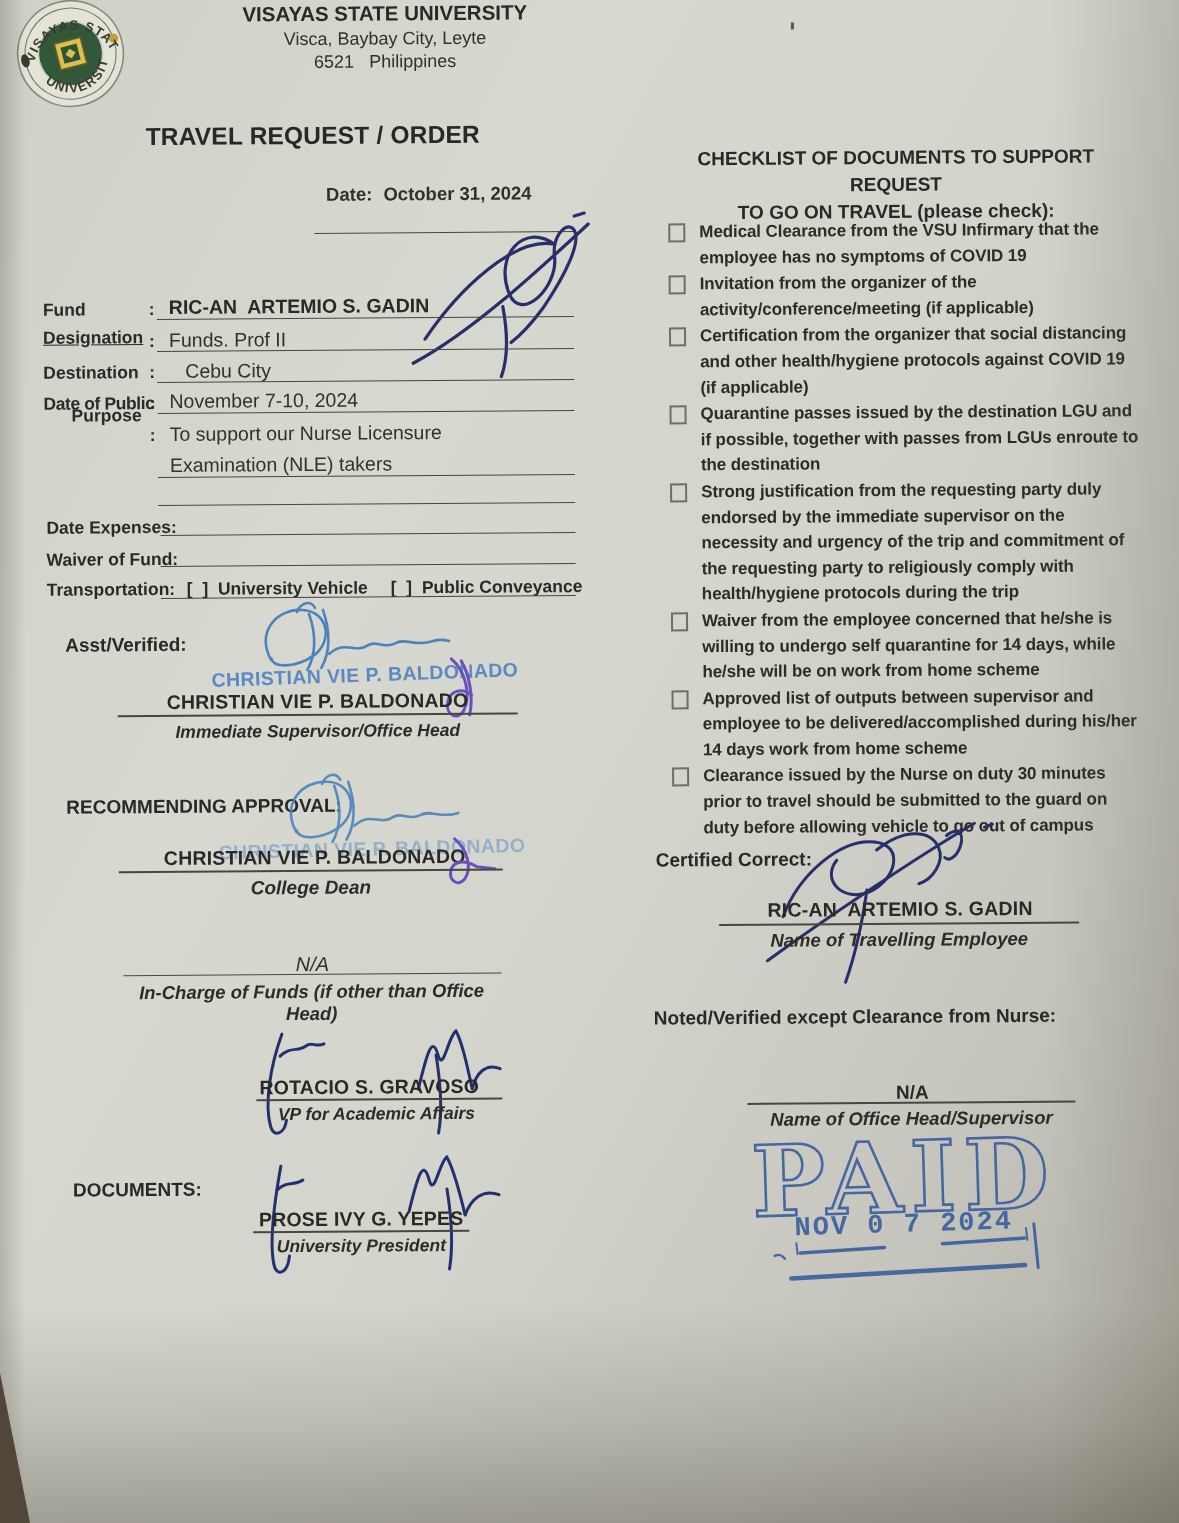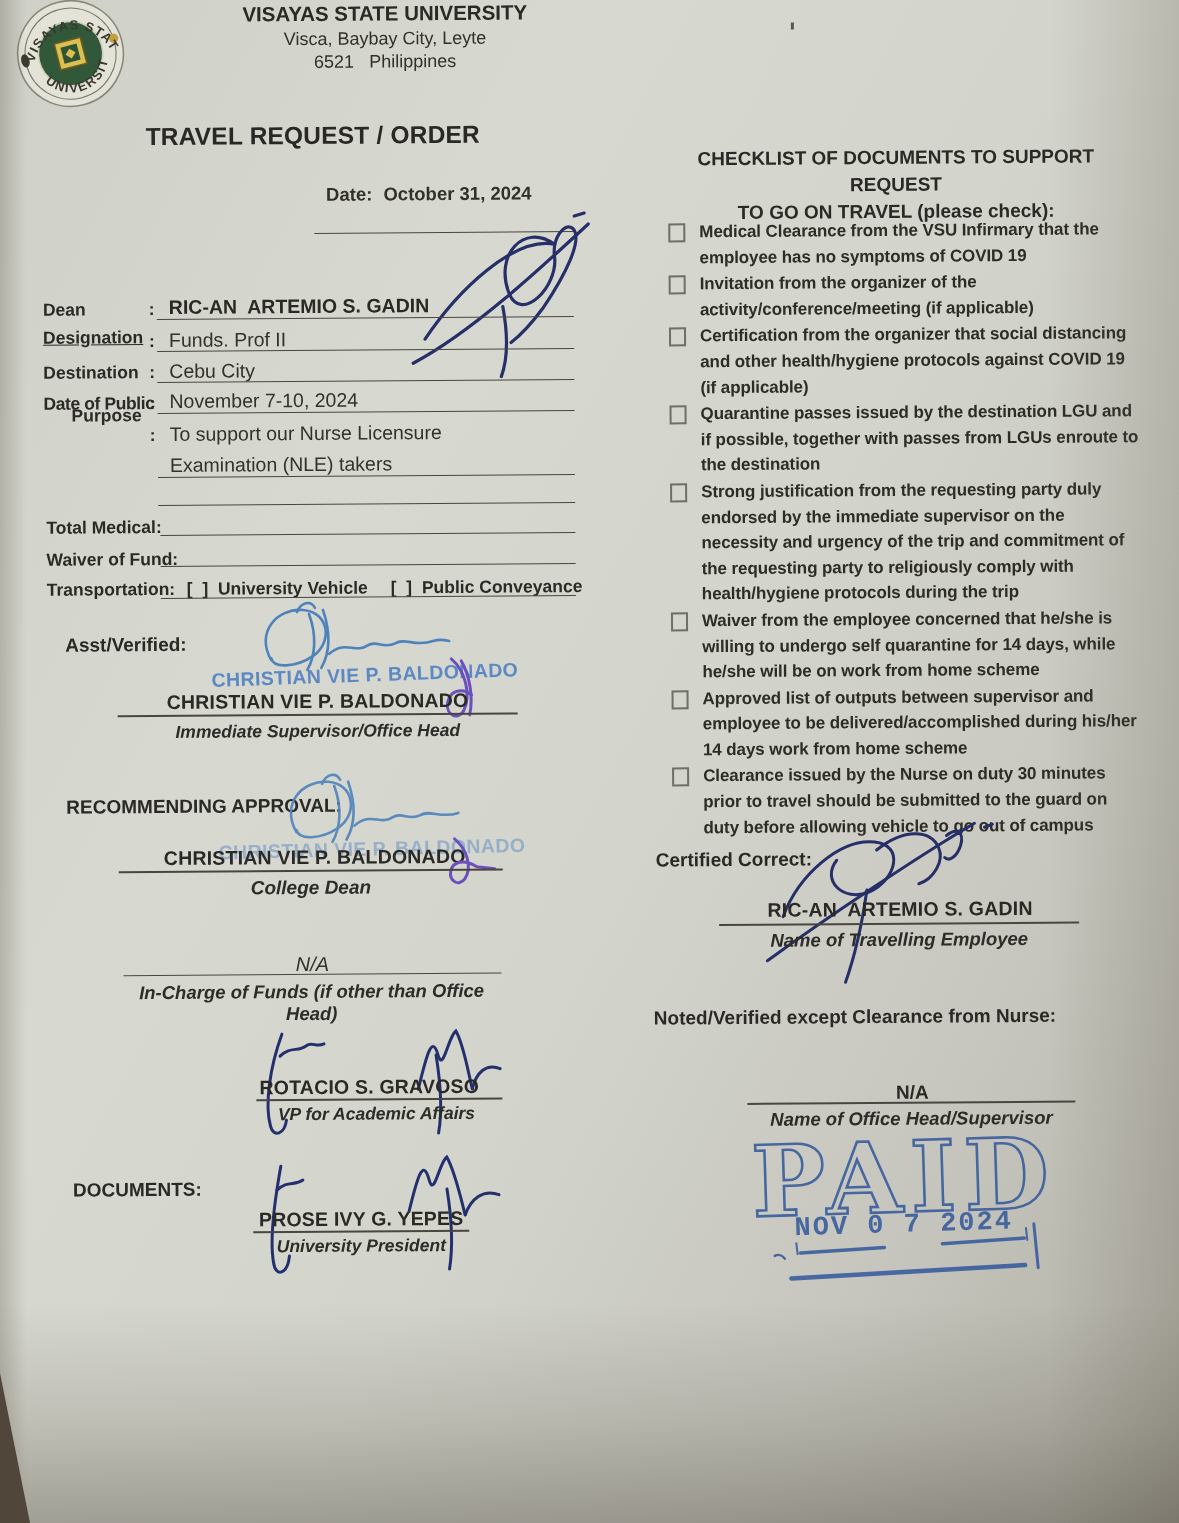"Dean" div.abs { text: Dean -> Fund }
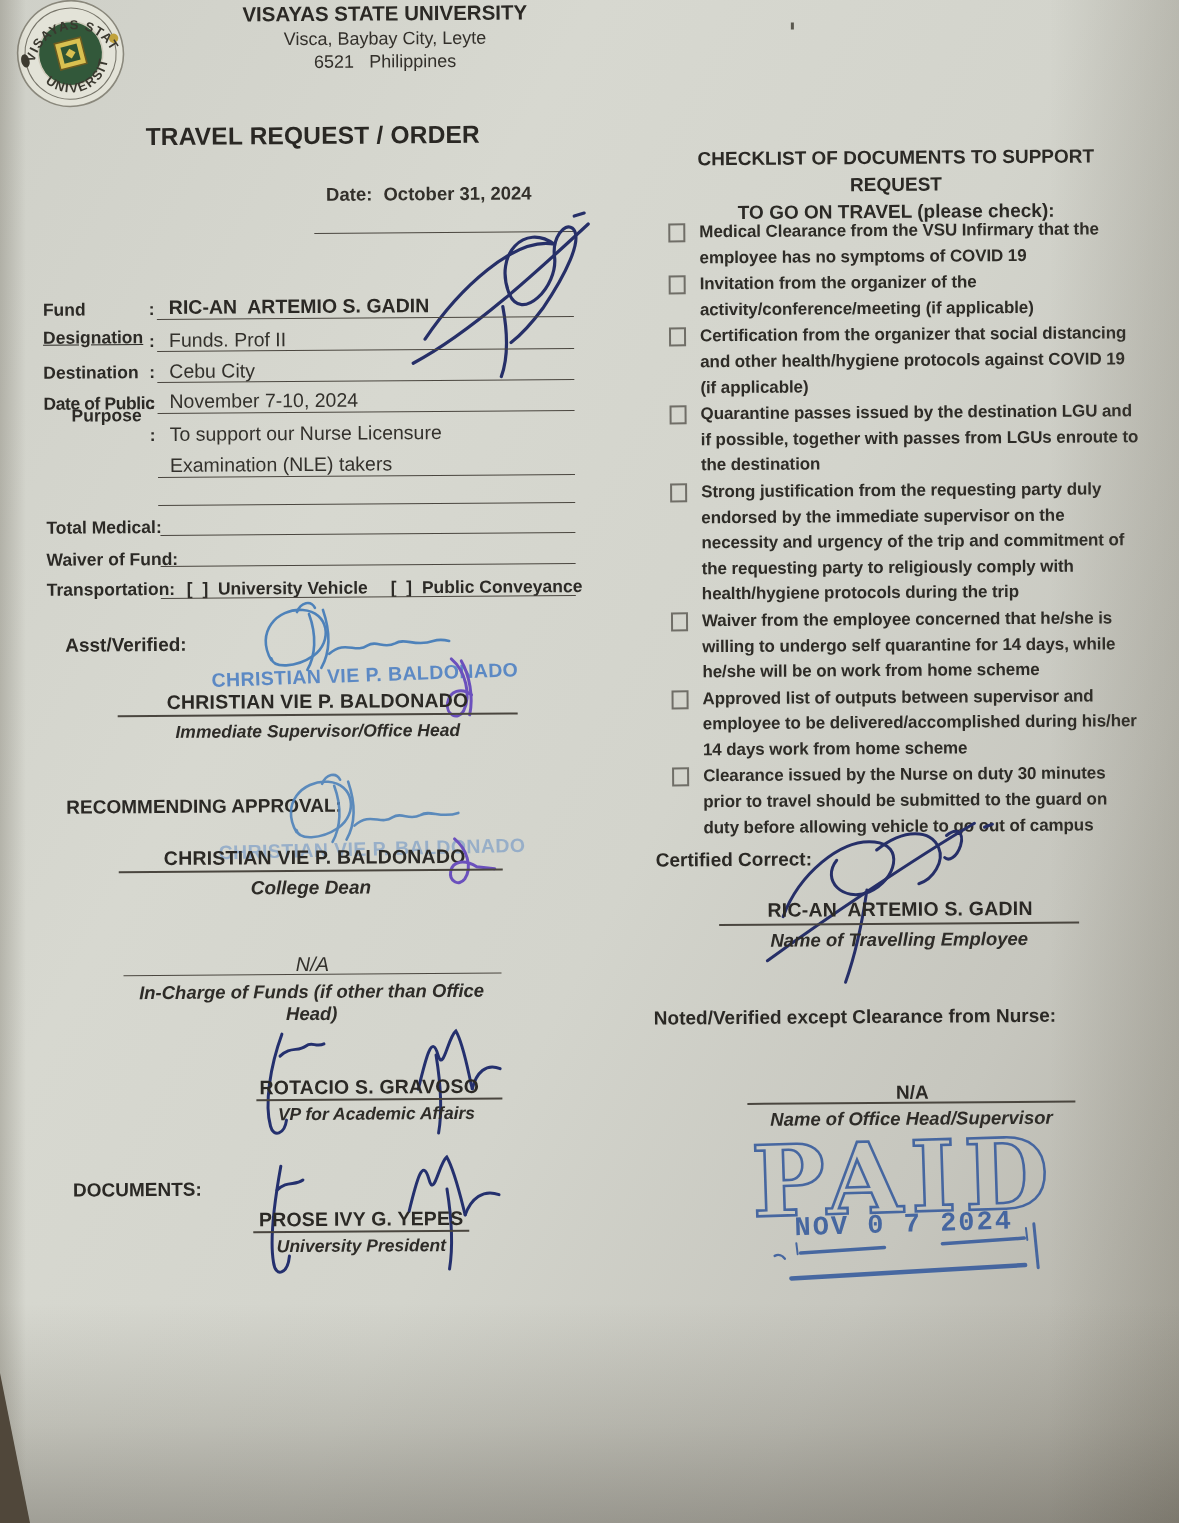"Cebu City" div.abs { left: 172px -> 188px }
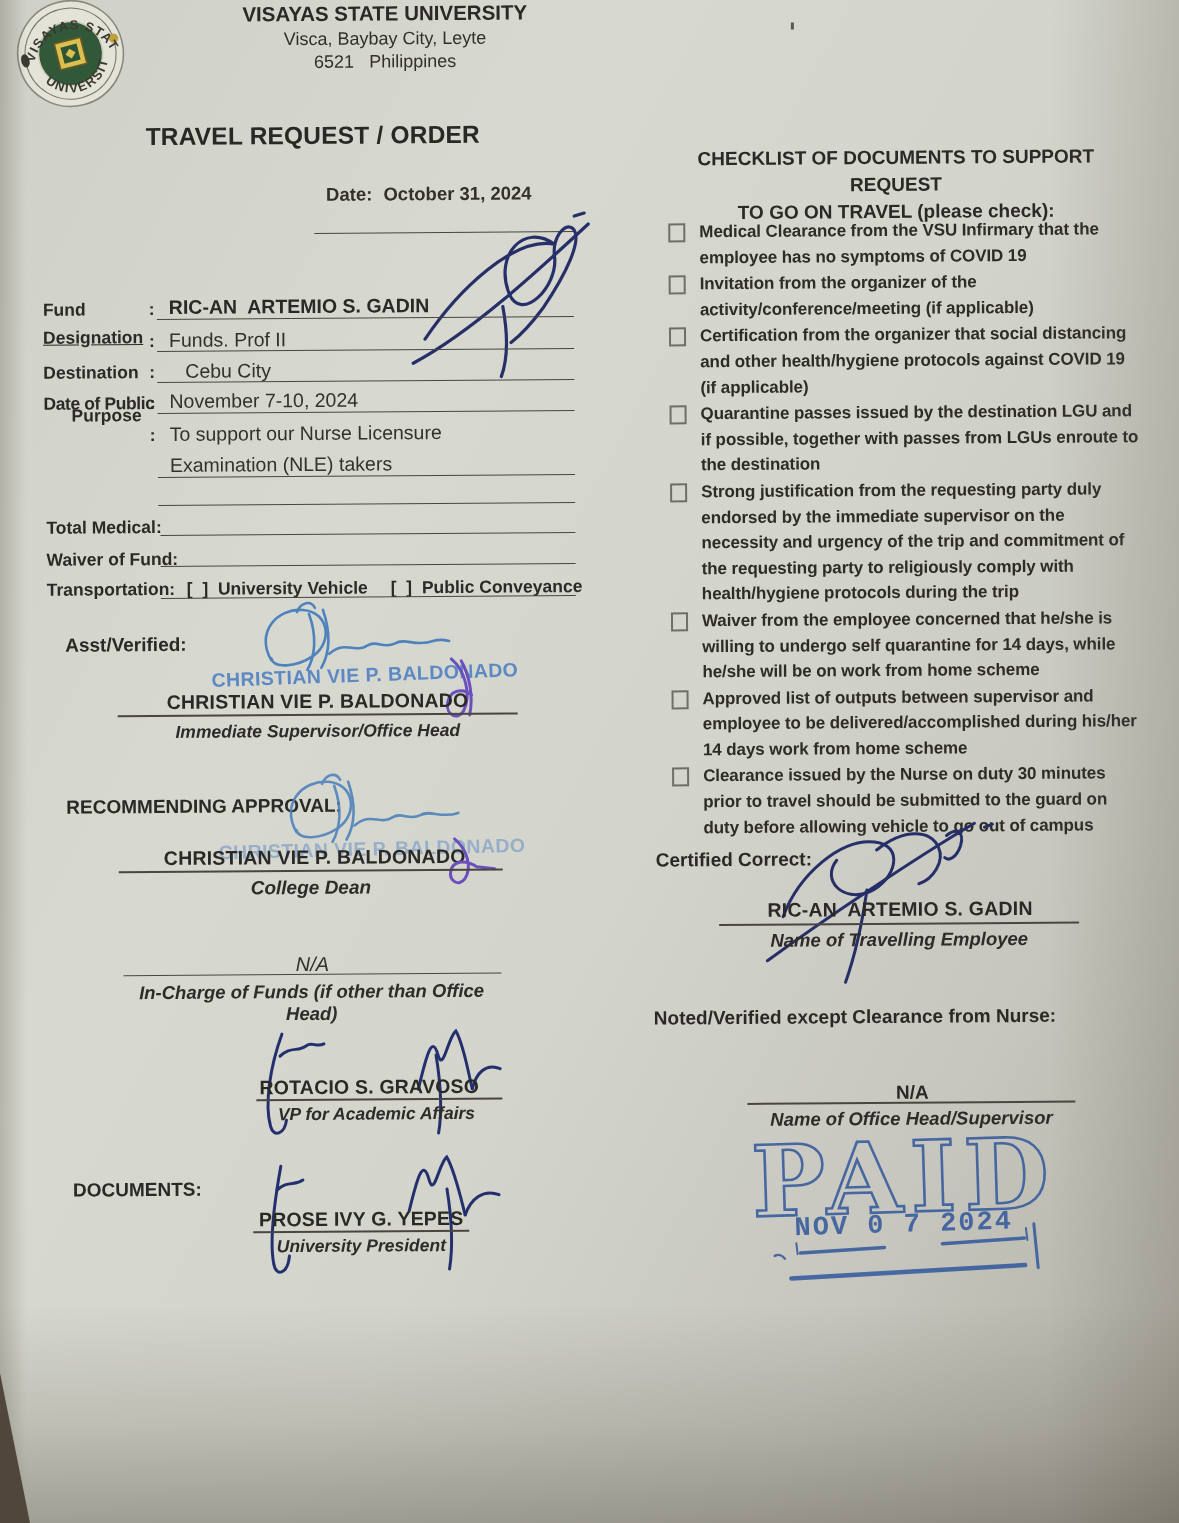"Total Medical:" div.abs { text: Total Medical -> Date Expenses }
